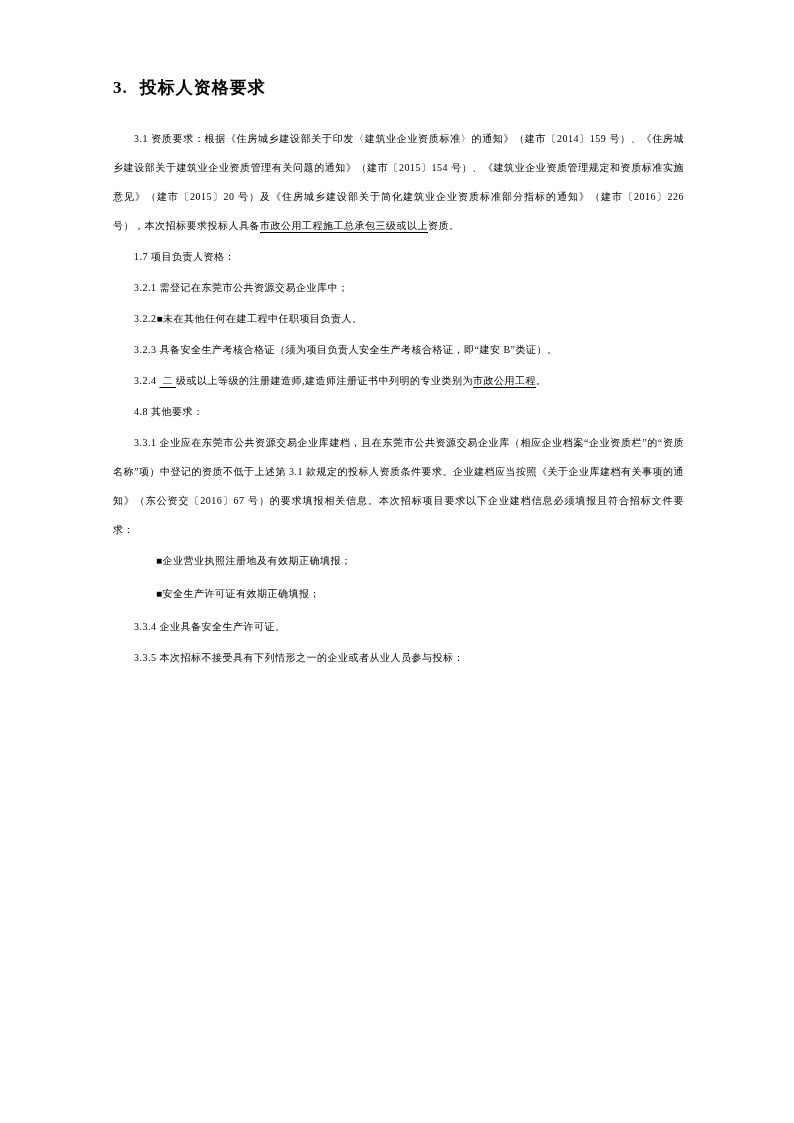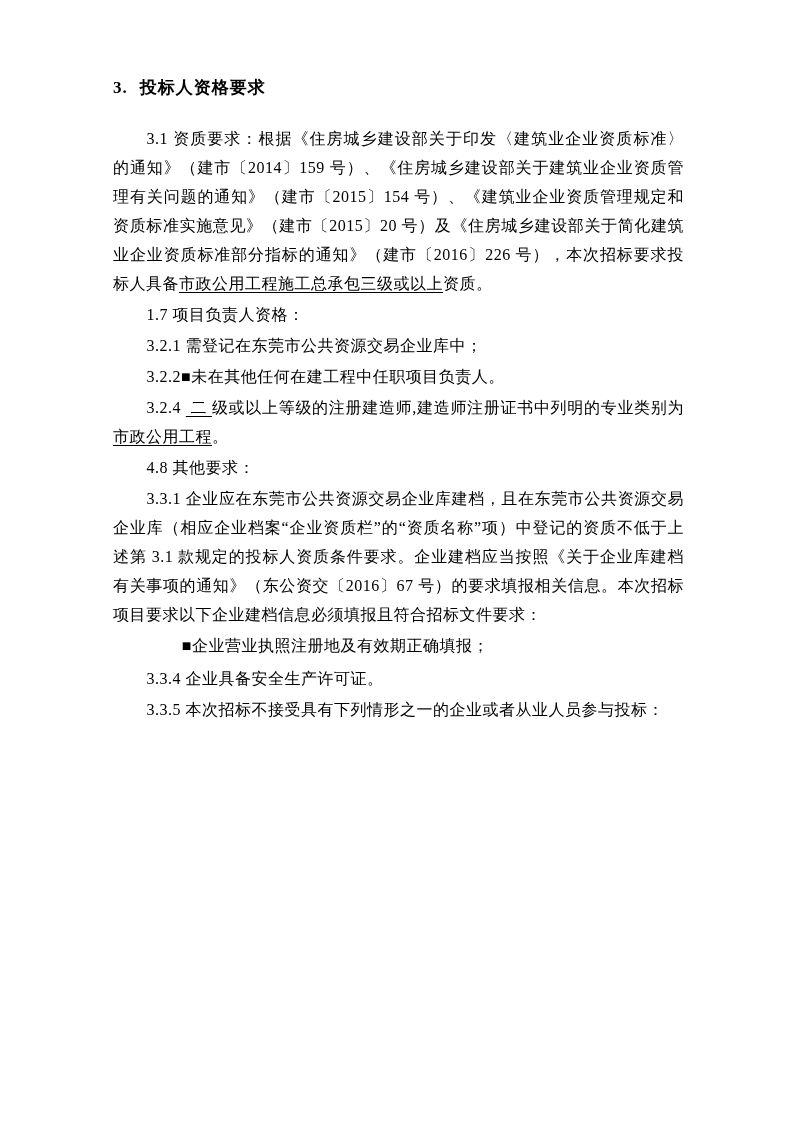"3.1" .para { font-size: 16px -> 10px }
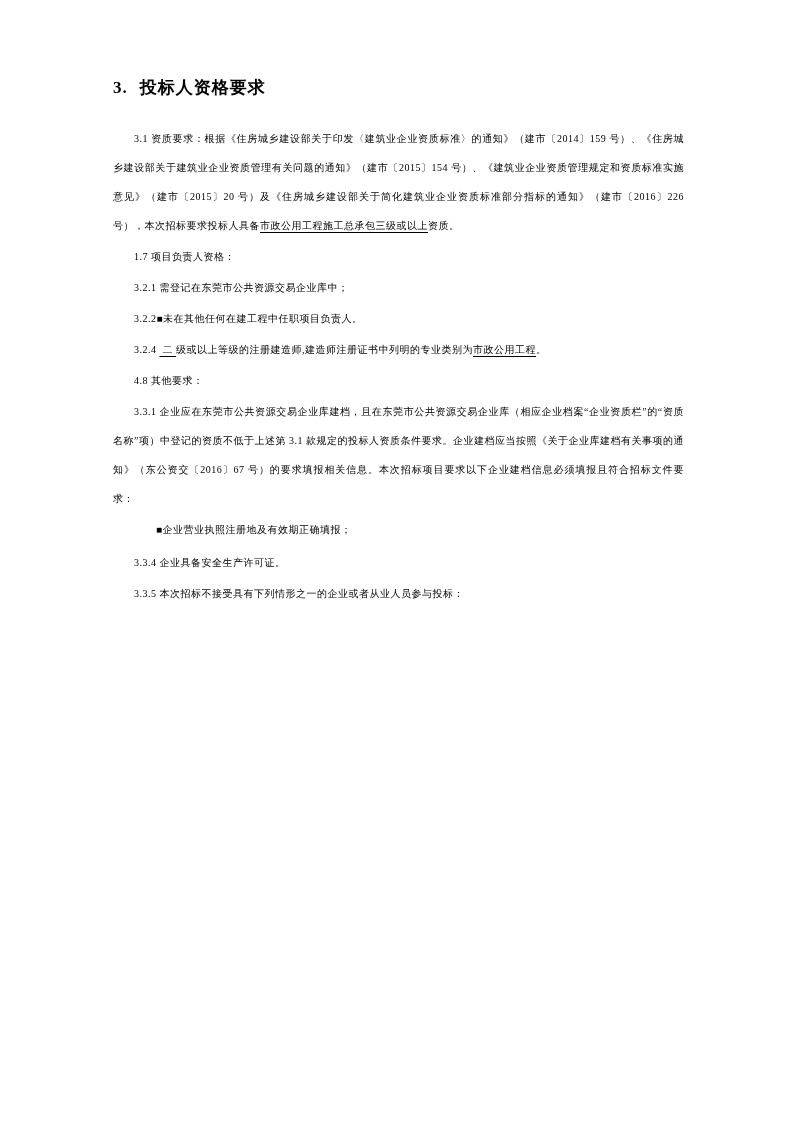"3.2.3 具备安全生产考核合格证（须为项目负责人安全生产考核合格证，即“建安" p.para { html: none -> <p><span>3.2.3 具备安全生产考核合格证（须为项目负责人安全生产考核合格证，即“建安 B”类证）。</span></p> }
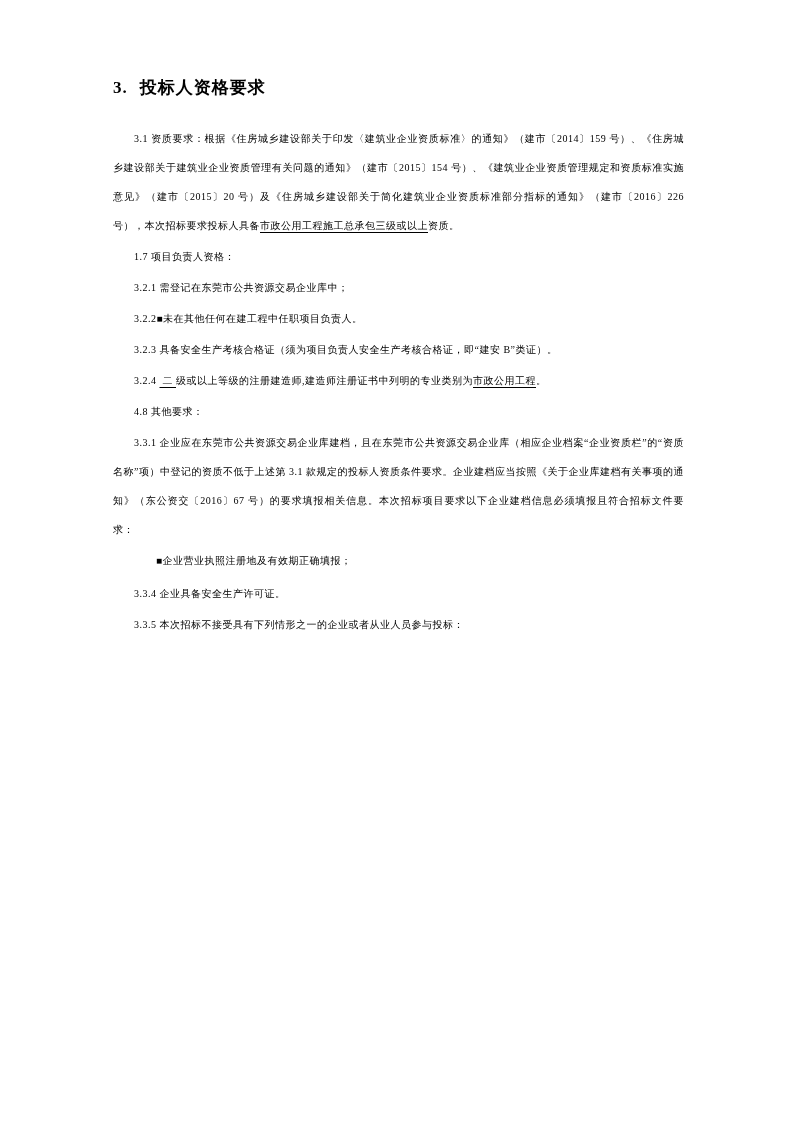"■安全生产许可证有效期正确填报；" p.para { html: none -> <p><span>■安全生产许可证有效期正确填报；</span></p> }
